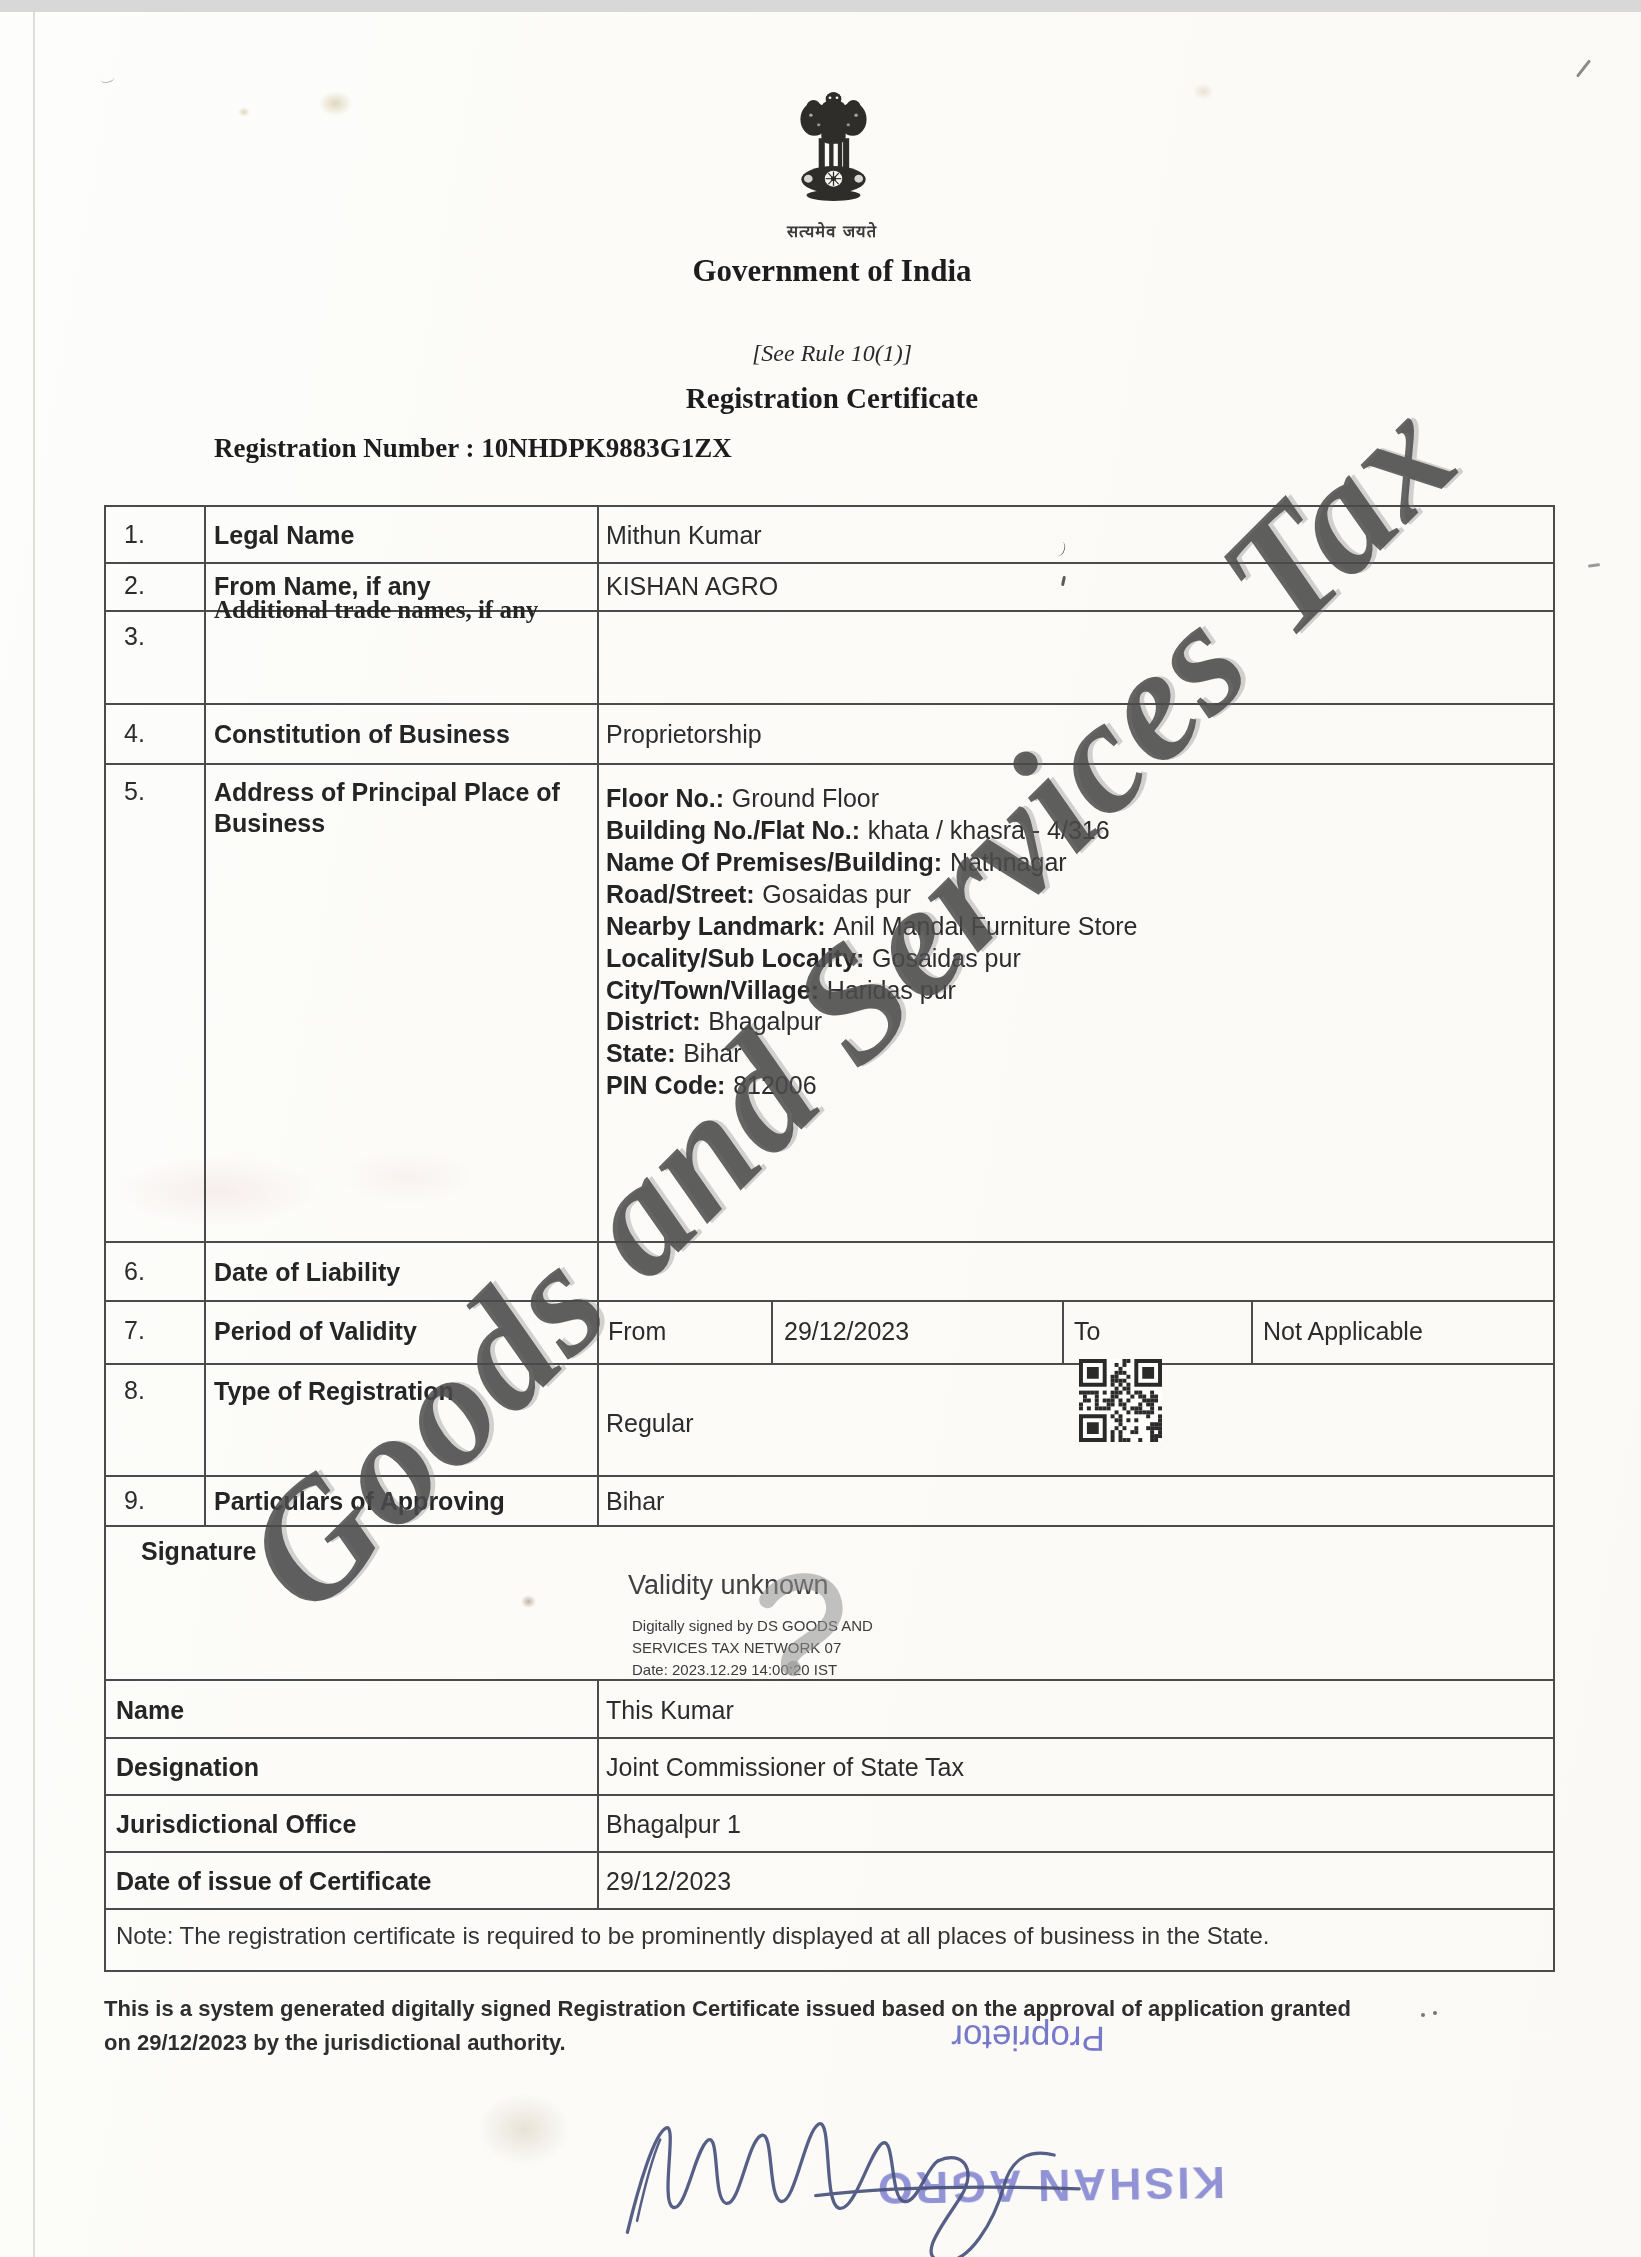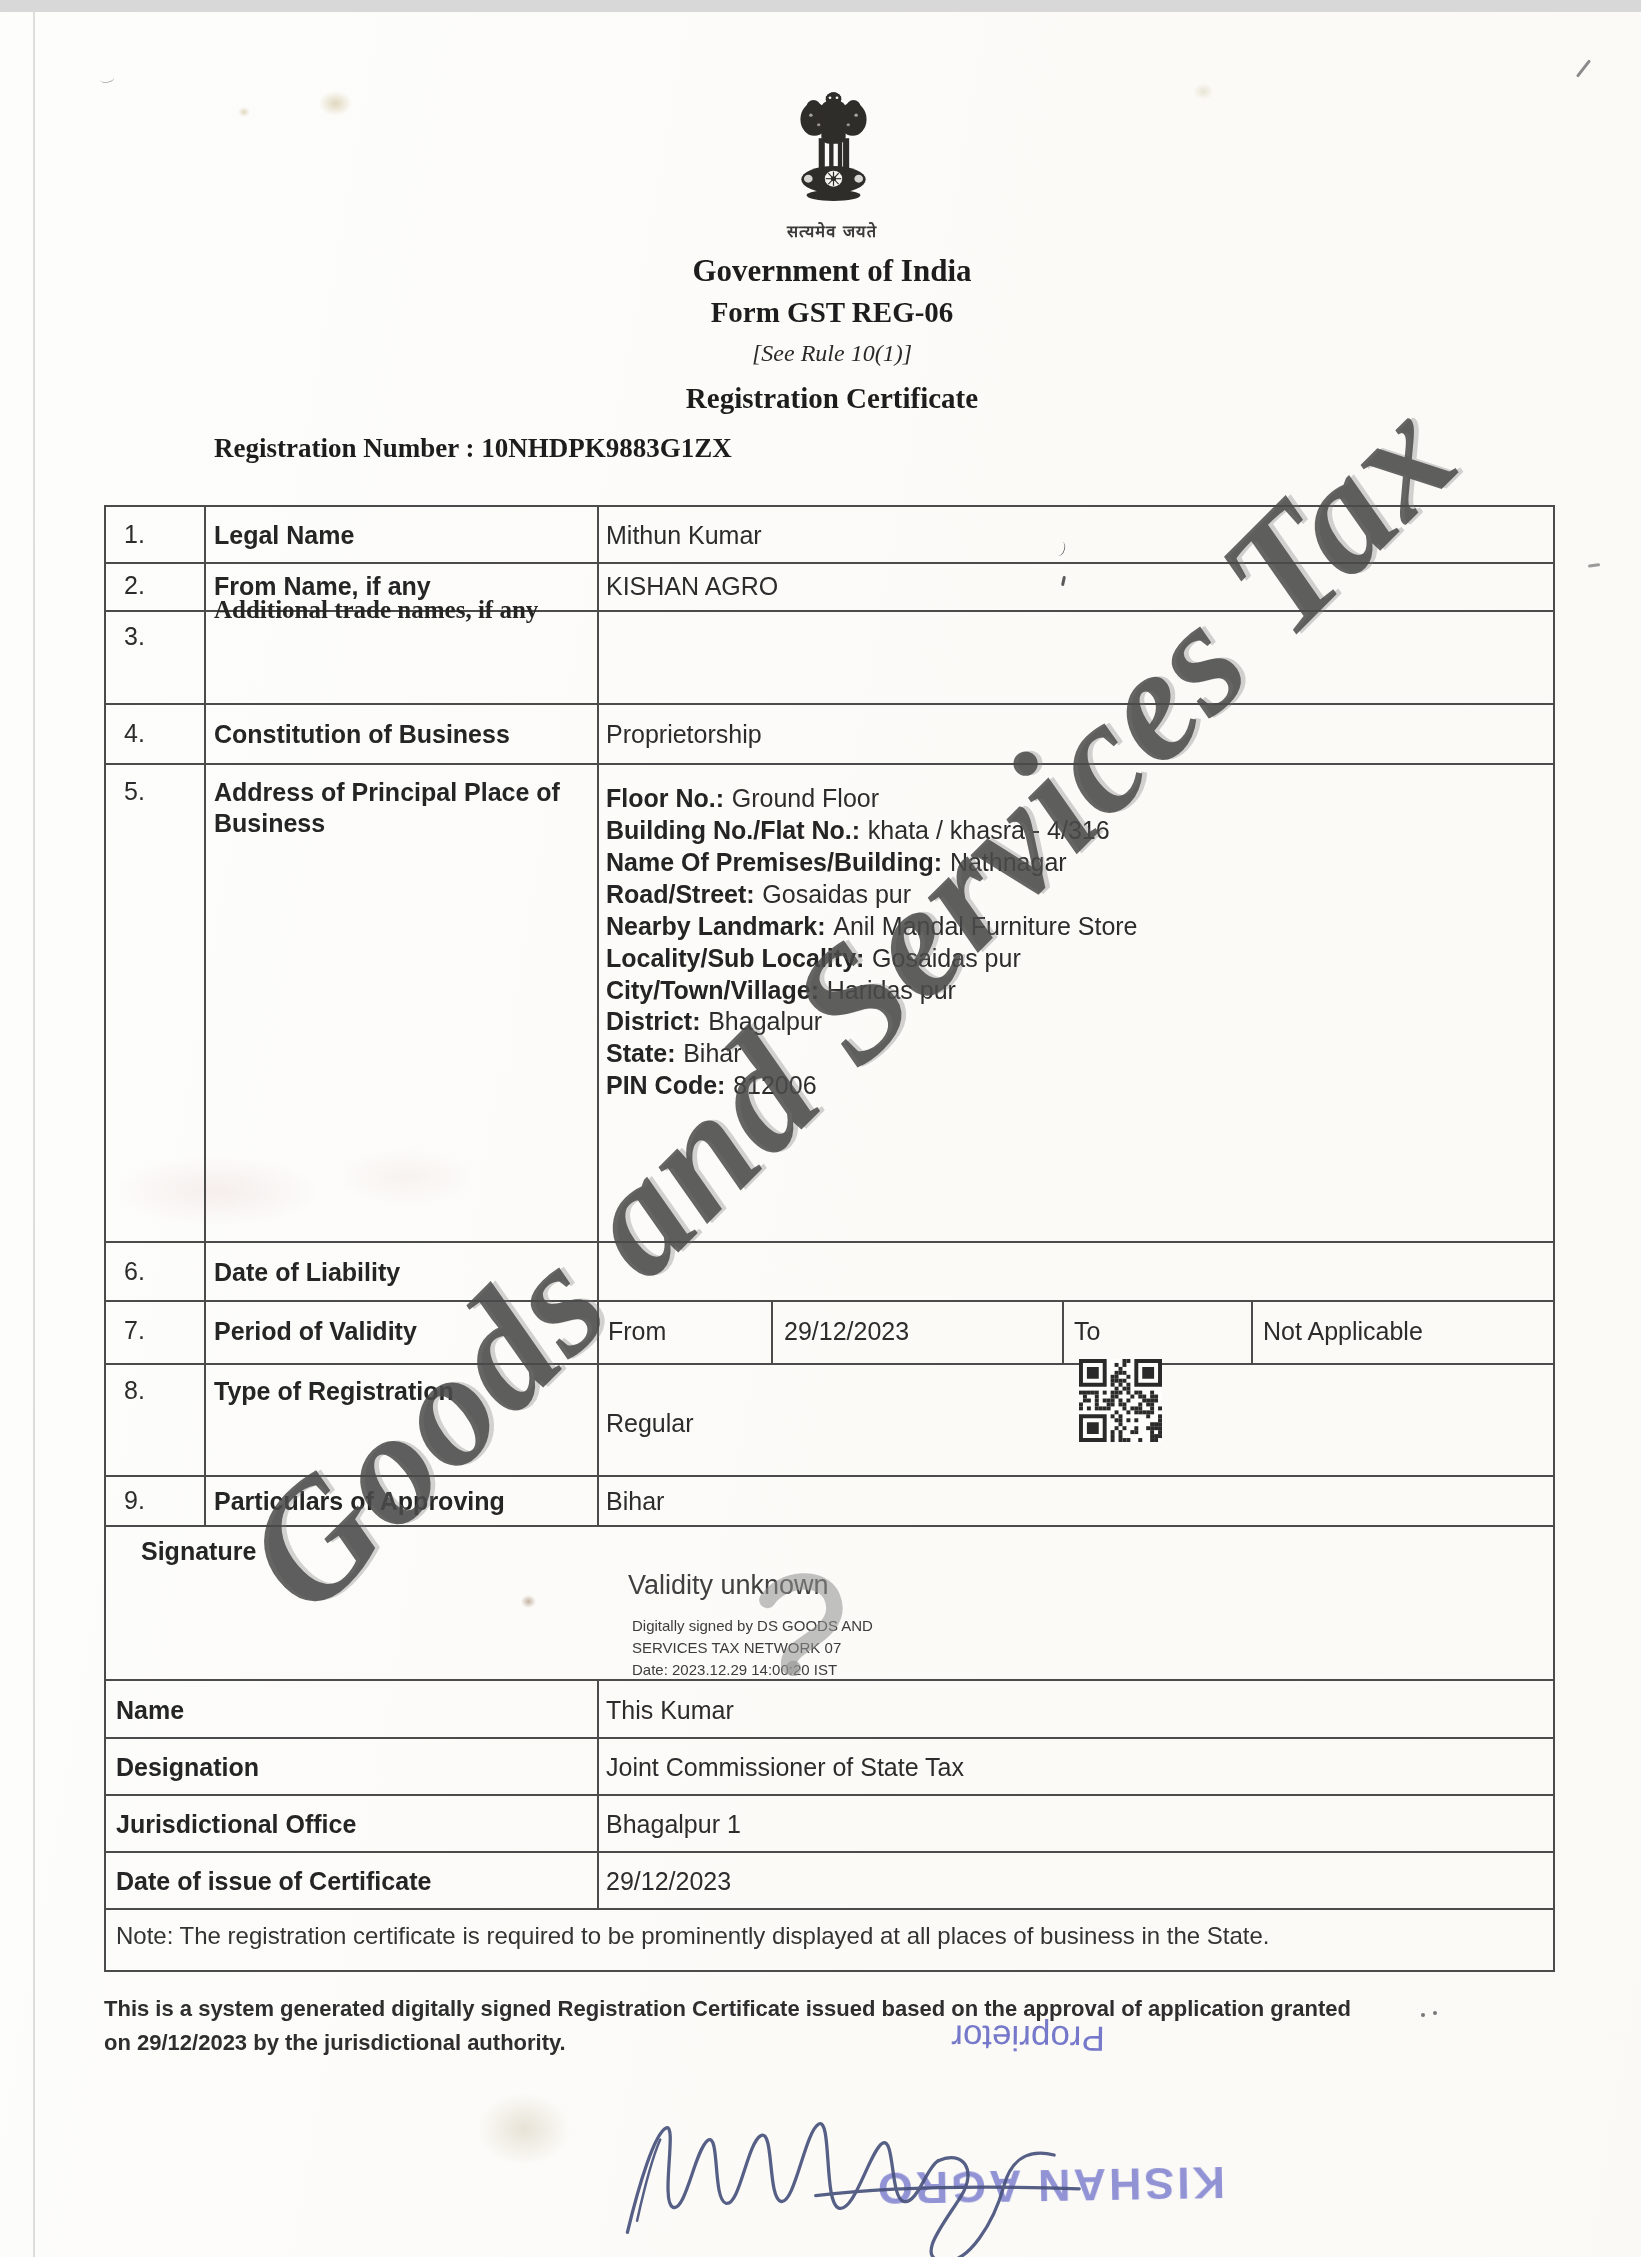"Form GST REG-06" div.hdr-center { html: <div>Form GST REG-06</div> -> none }
